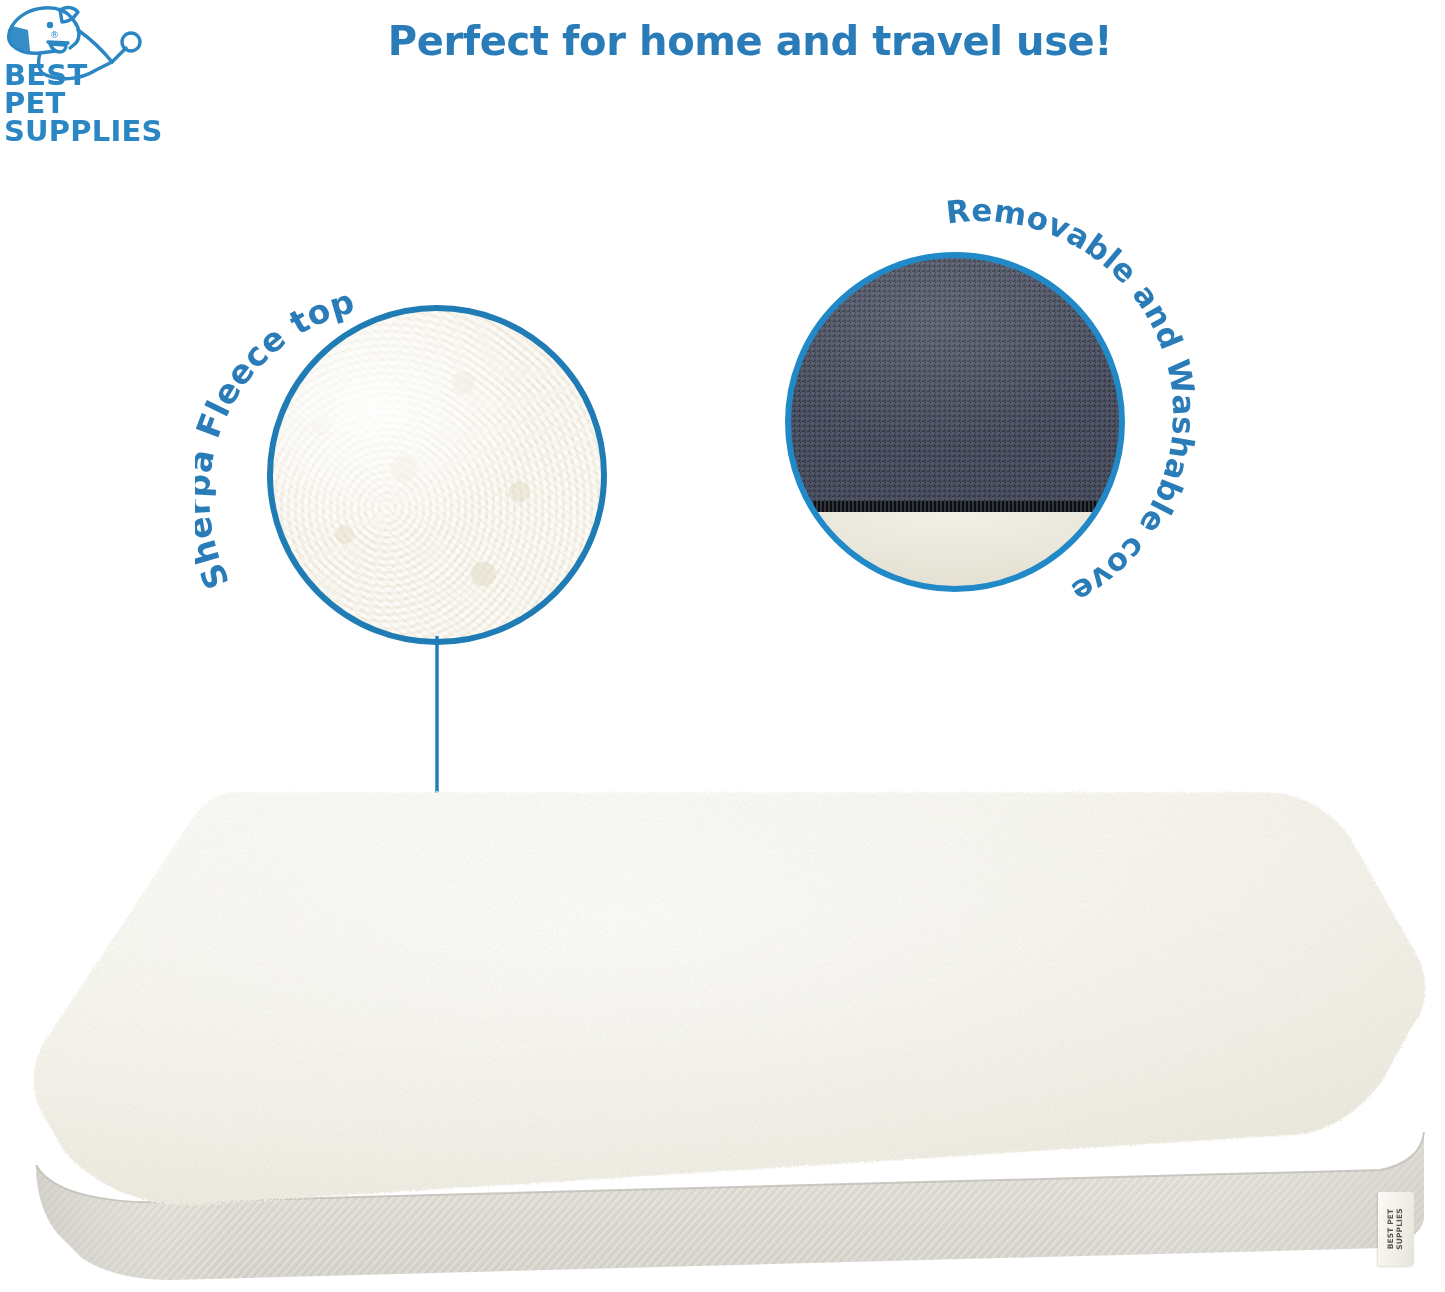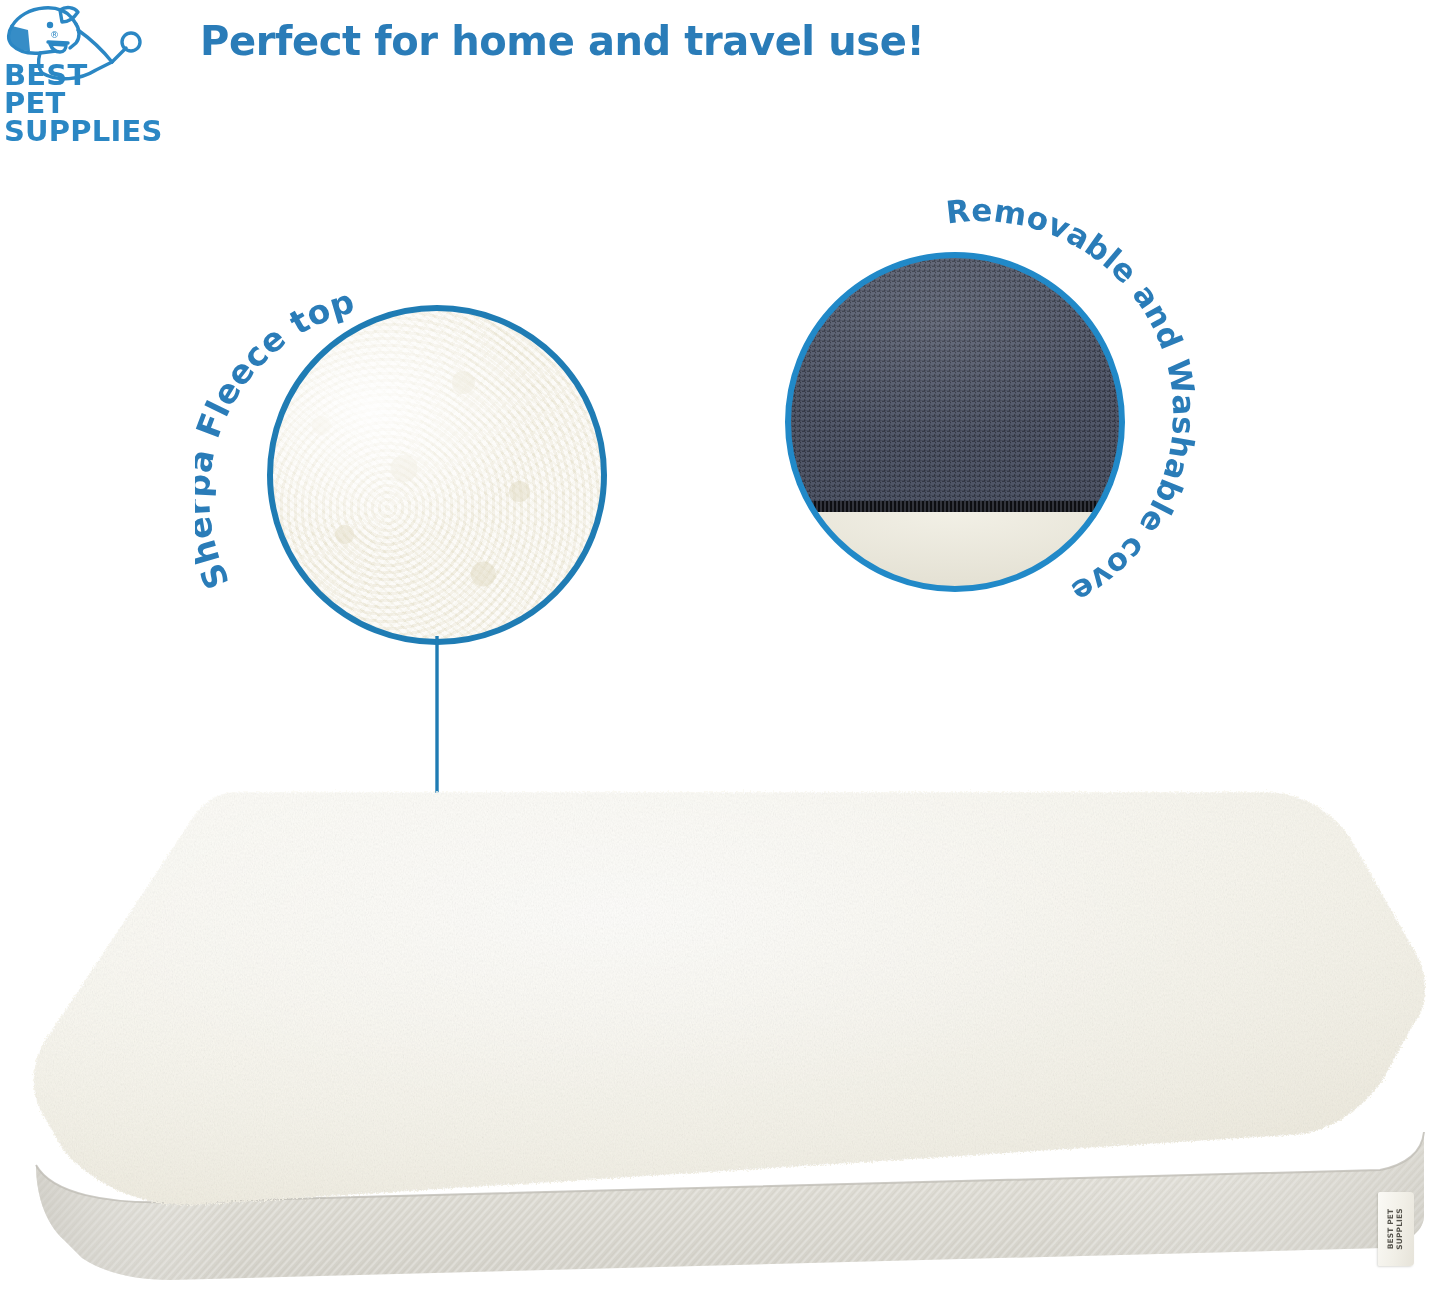"Perfect for home and travel" #headline { text-align: none -> center }
